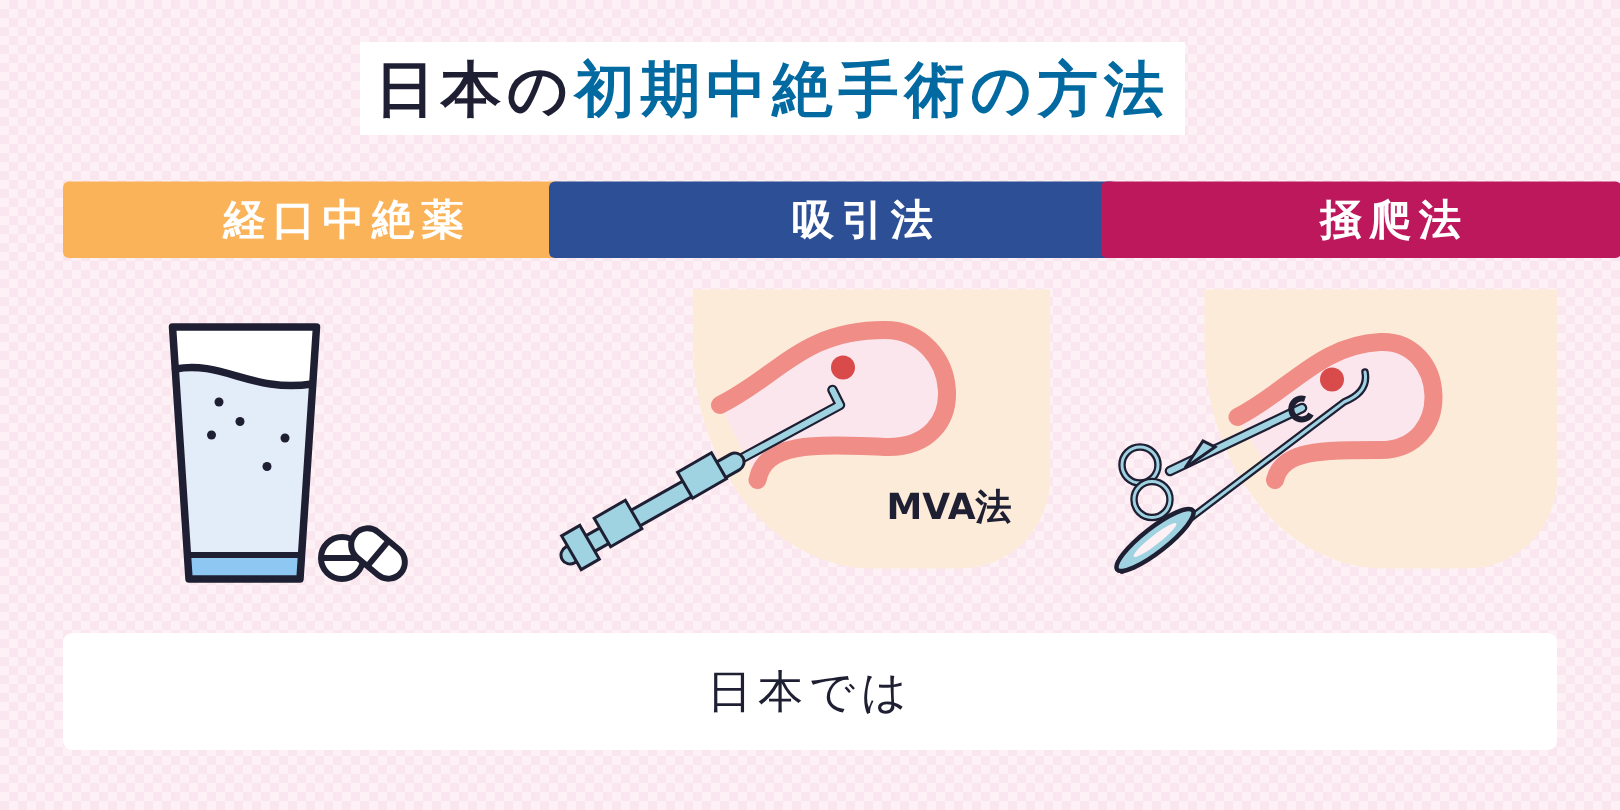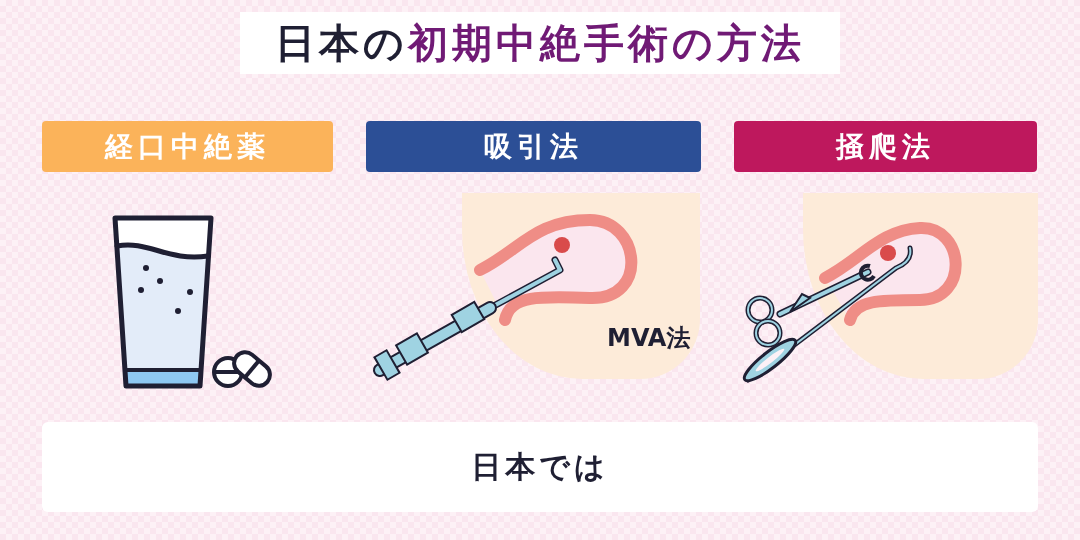"日本の" .title-band { top: 12px -> 28px; width: 600px -> 550px }
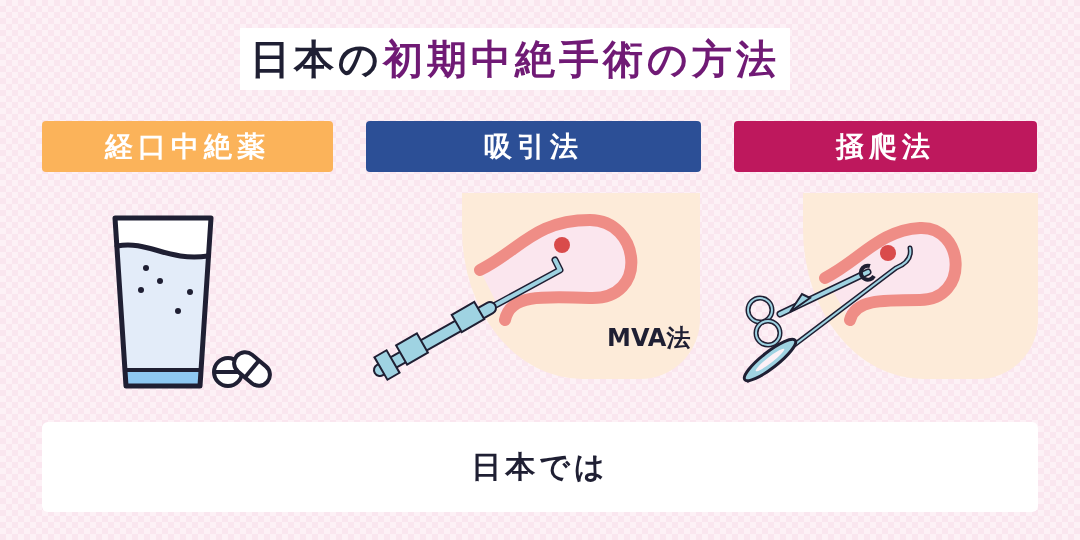"初期中絶手術の方法" .accent { color: #701a75 -> #0369a1 }
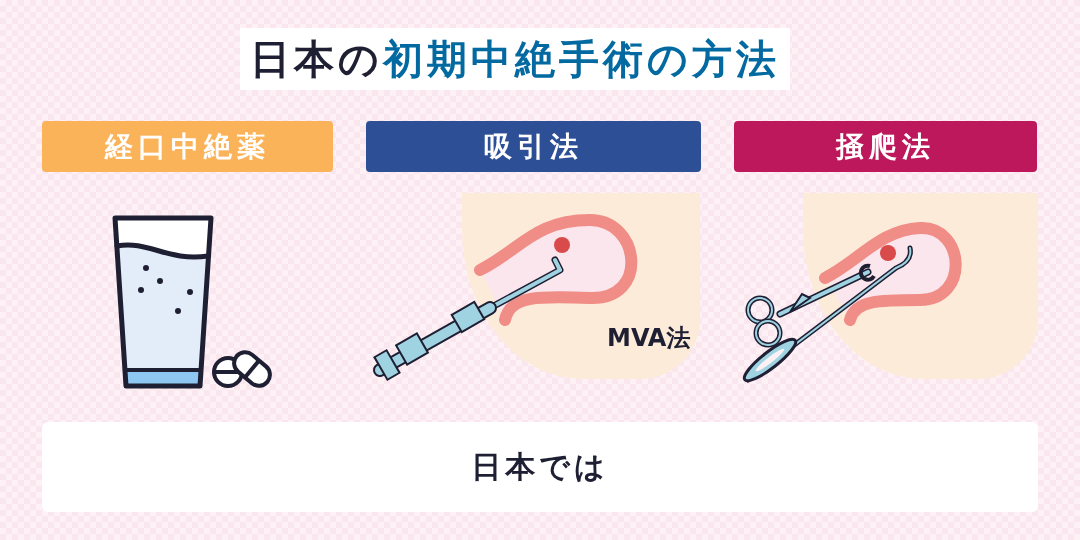"経口中絶薬" .banner { padding-left: none -> 44px }
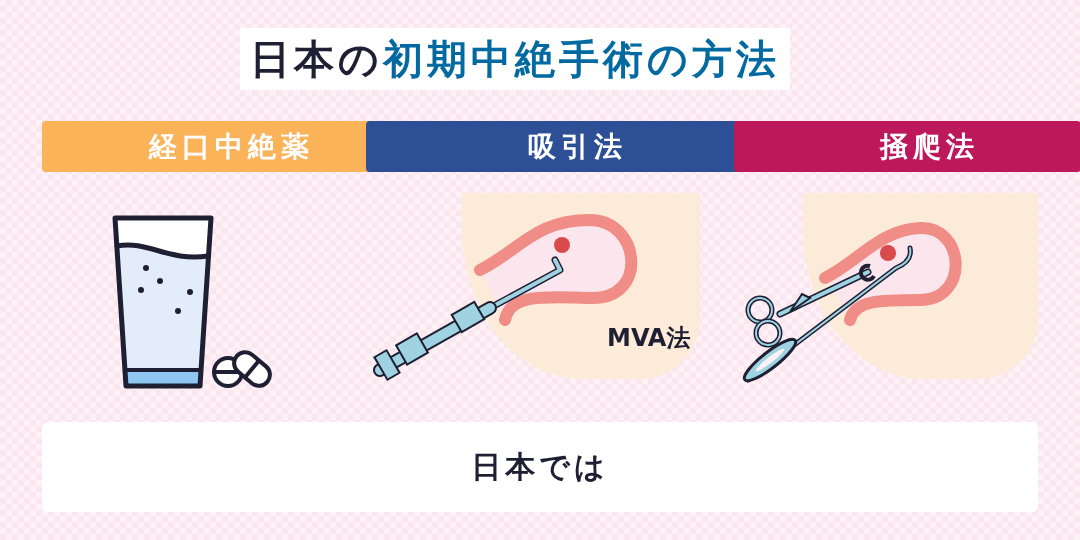"MVA法" .mva-label { margin-left: 16px -> none }
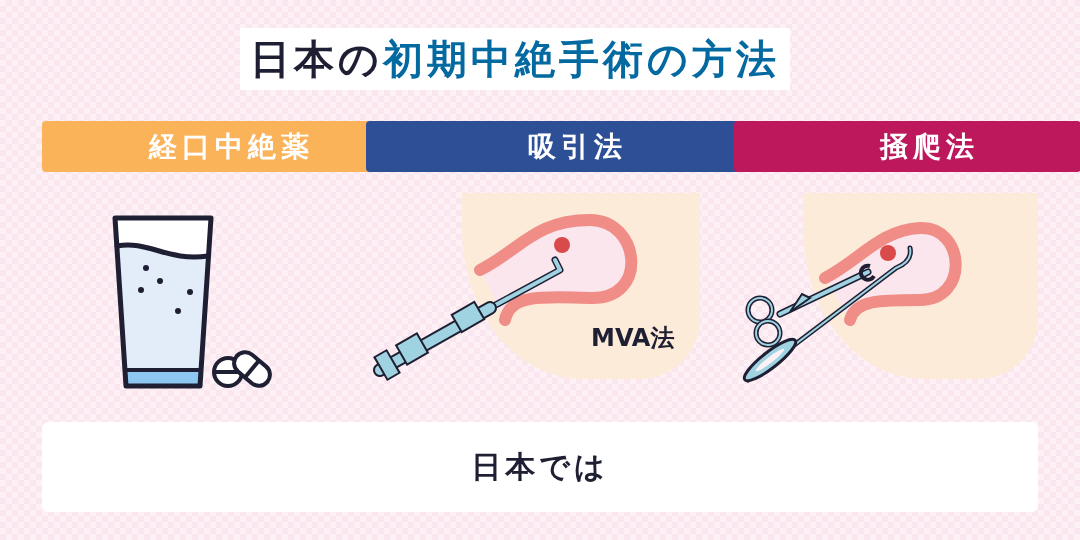"日本では" .bottom-box { font-weight: bold -> normal; height: 90px -> 78px }
